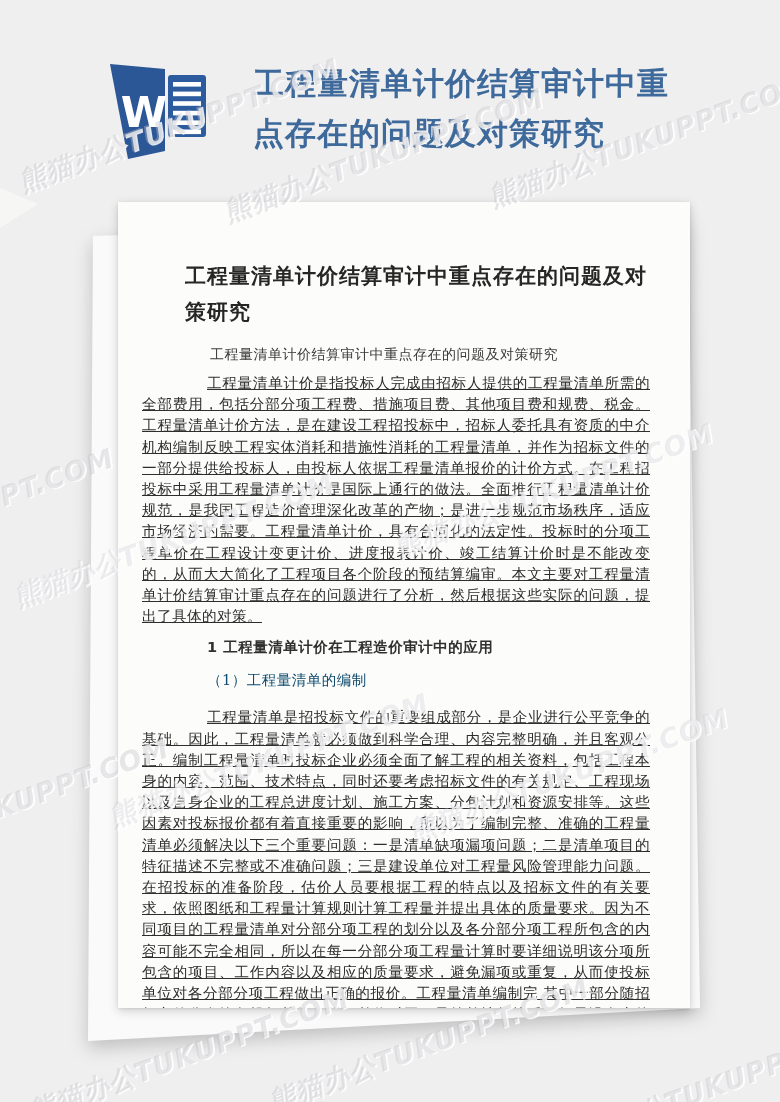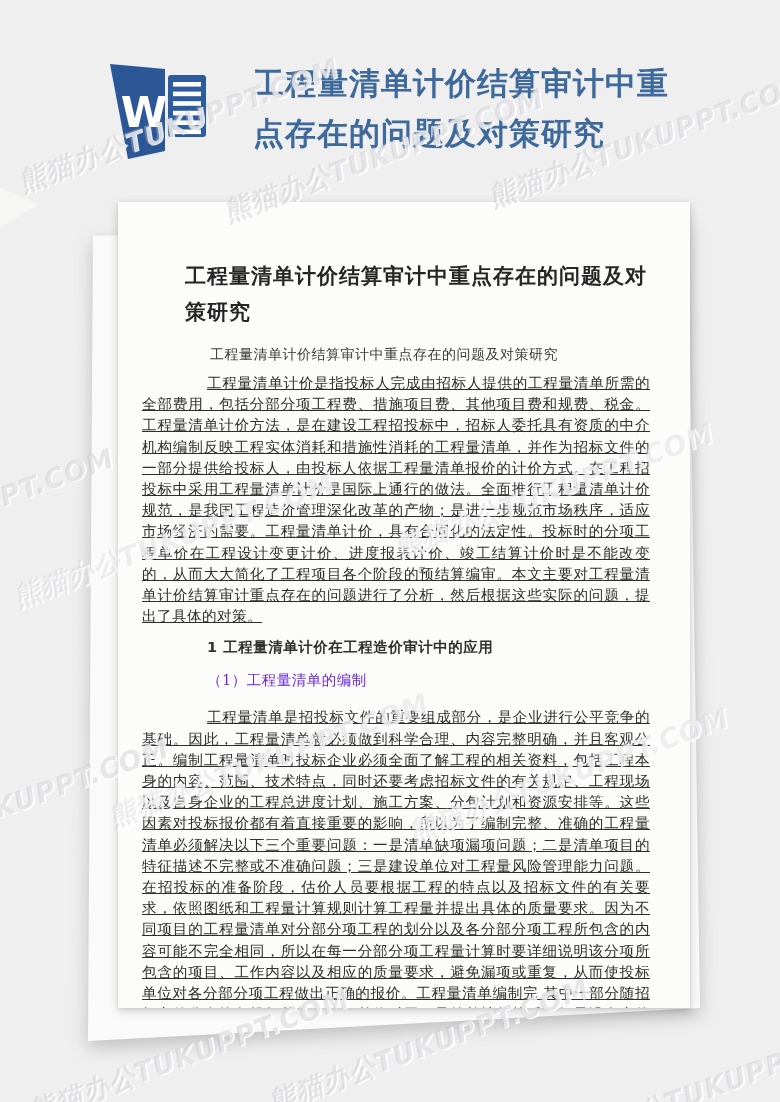"（1）工程量清单的编制" .doc-h3 { color: #6d28d9 -> #0c4a6e }
